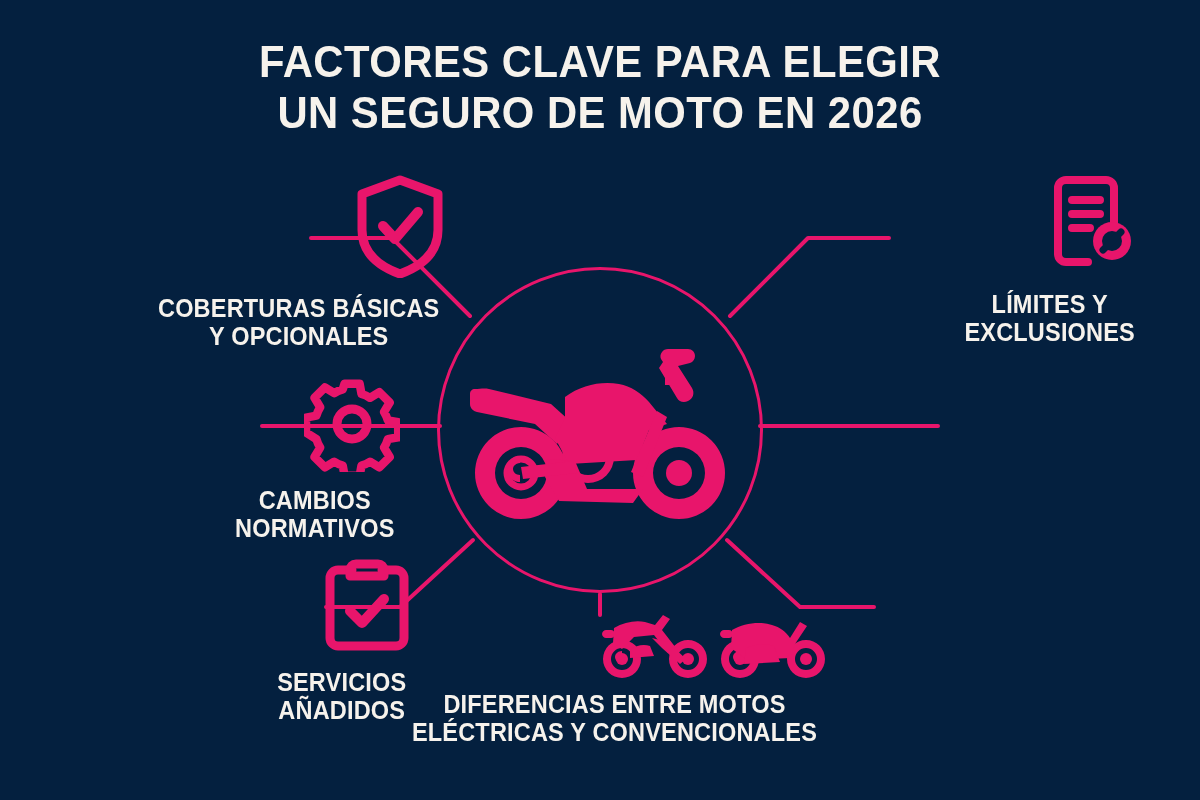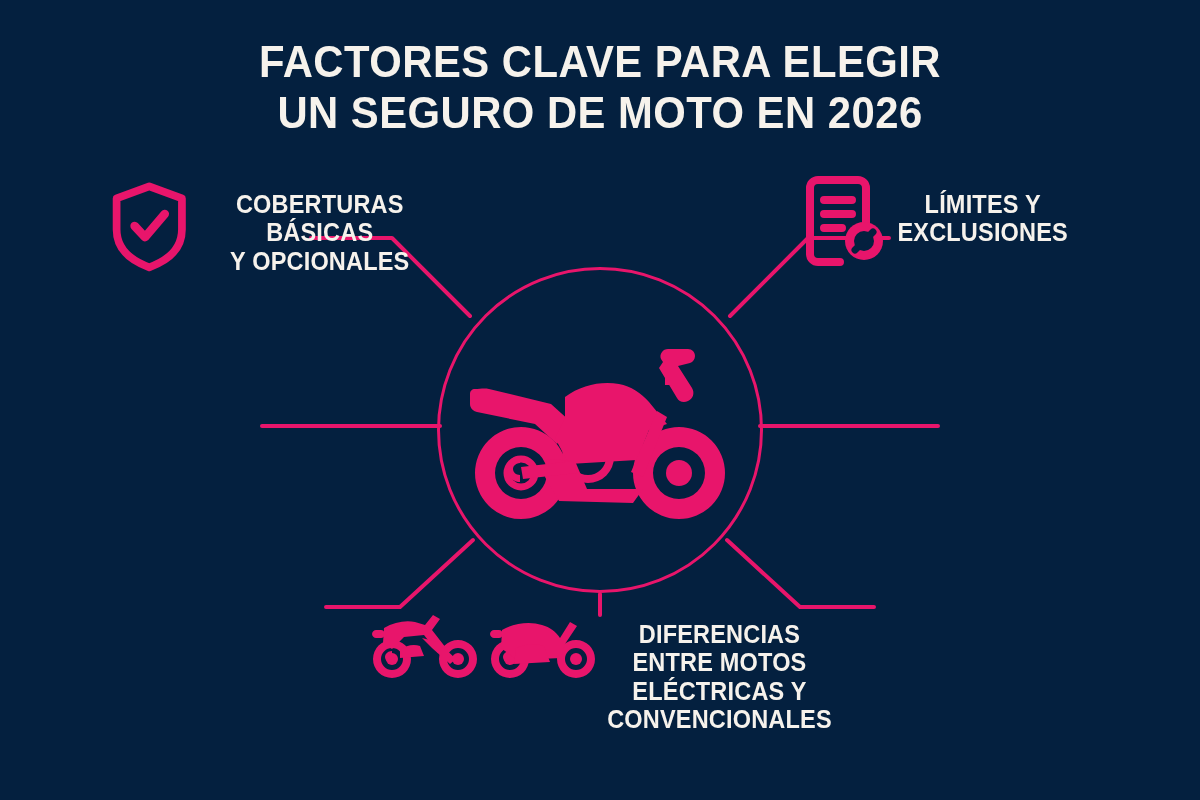"COBERTURAS BÁSICAS" .node { align-items: flex-start -> flex-end; flex-direction: row -> column }
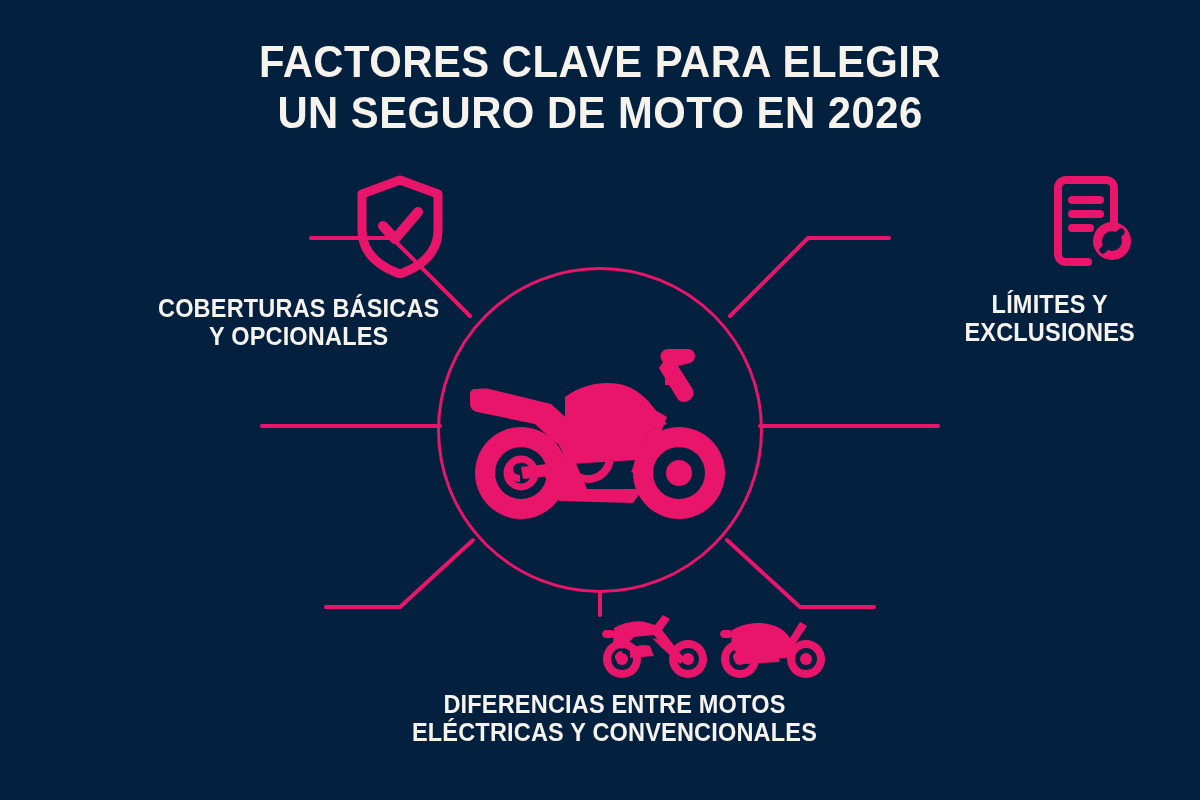"CAMBIOS" div.node { html: none -> <div> <svg> <path></path> <circle></circle> </svg> <div>CAMBIOS NORMATIVOS</div> </div> }
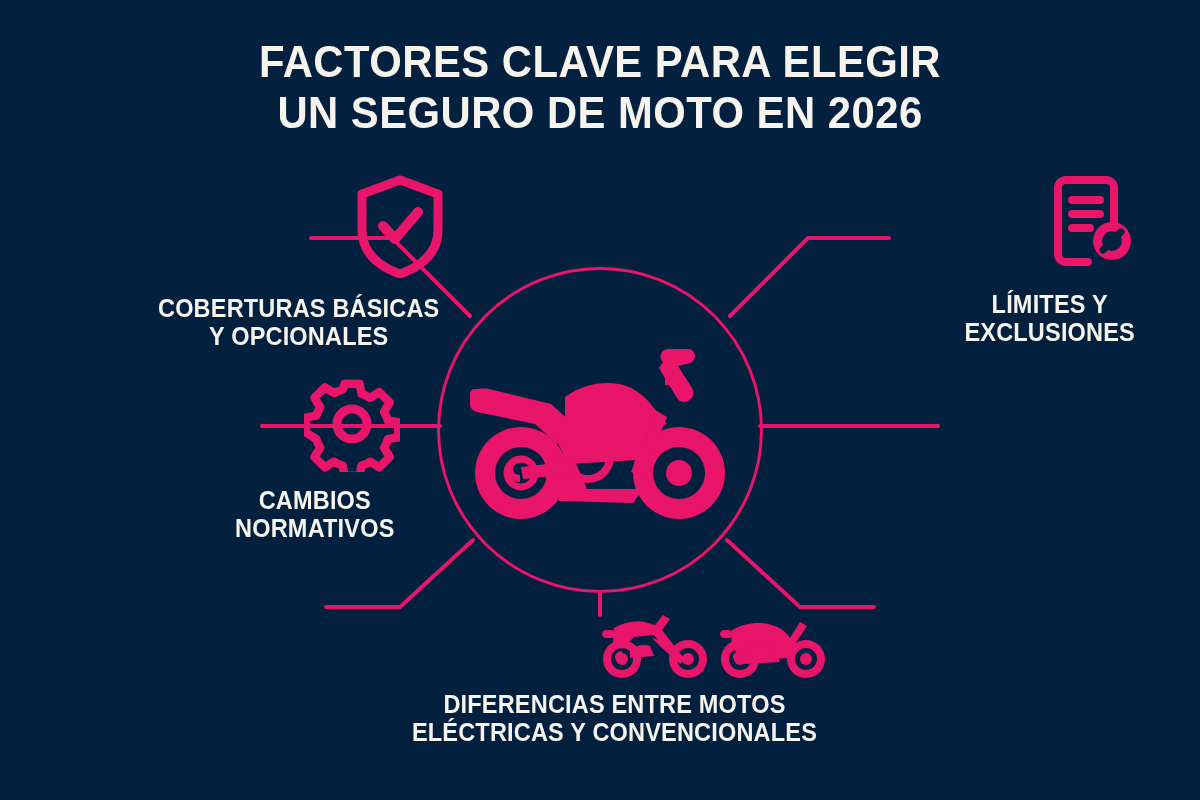"SERVICIOS" div.node { html: none -> <div> <svg> <path></path> <path></path> <path></path> </svg> <div>SERVICIOS AÑADIDOS</div> </div> }
